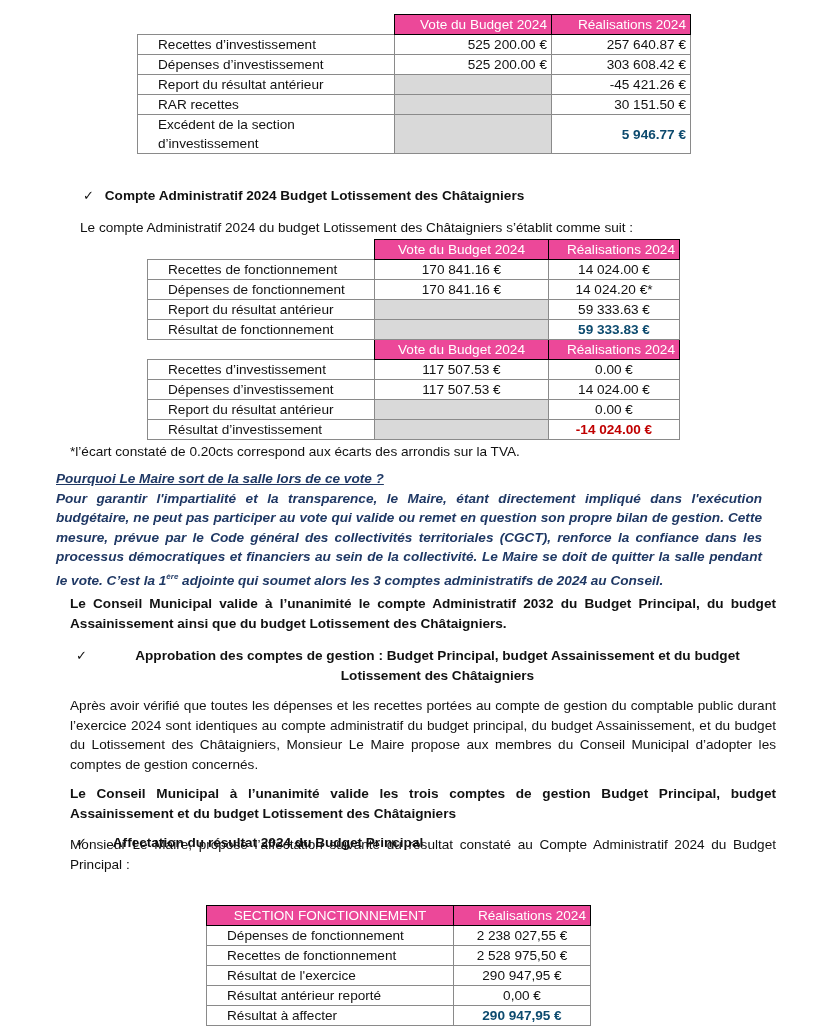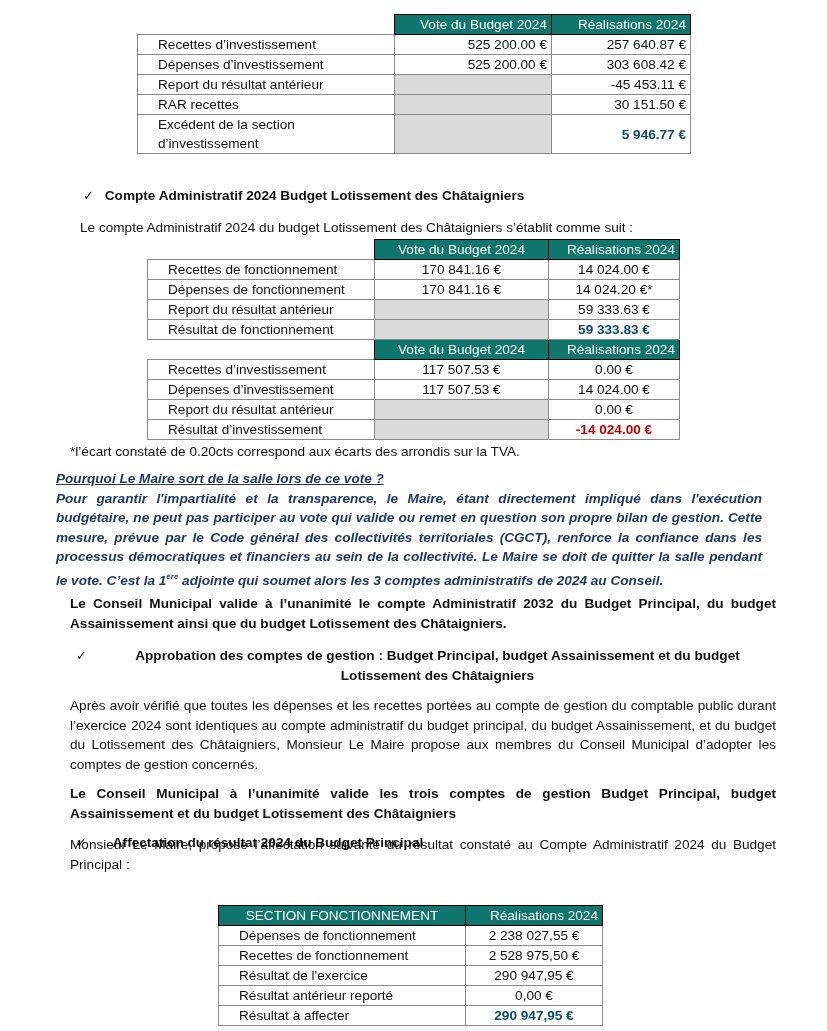"Vote du Budget 2024" table.fin td.hdr { background: #0f766e -> #ec4899 }
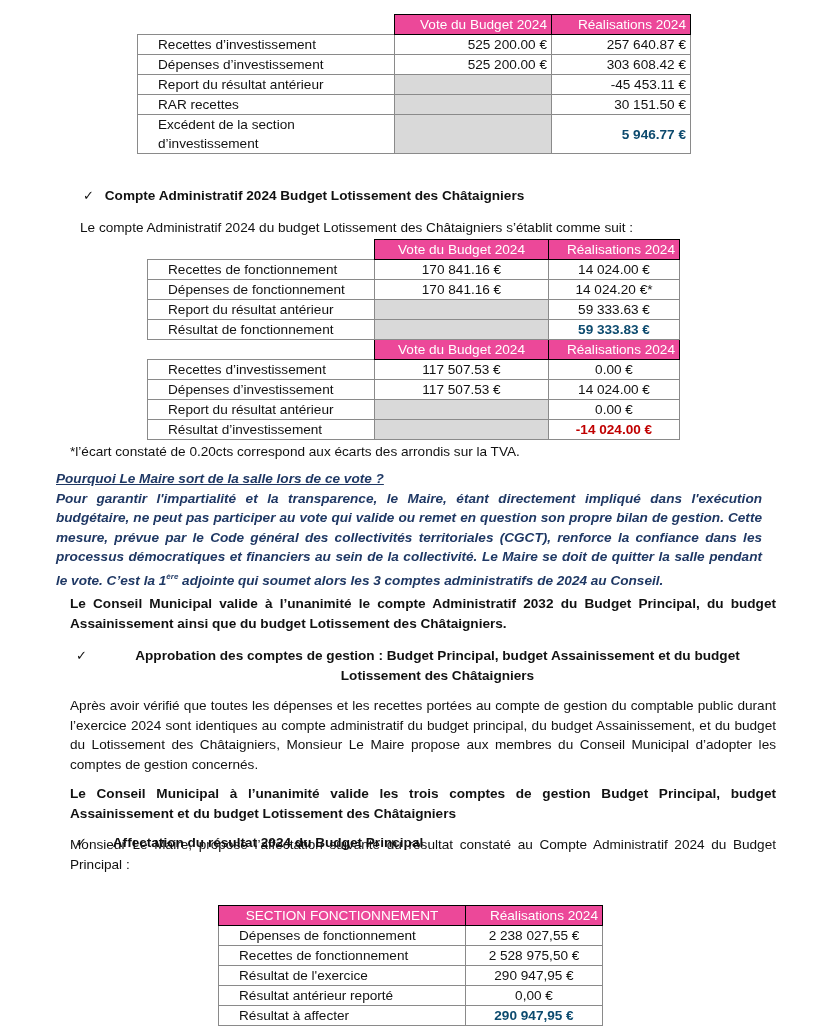"-45 453.11 €" td.right { text: -45 453.11 -> -45 421.26 }
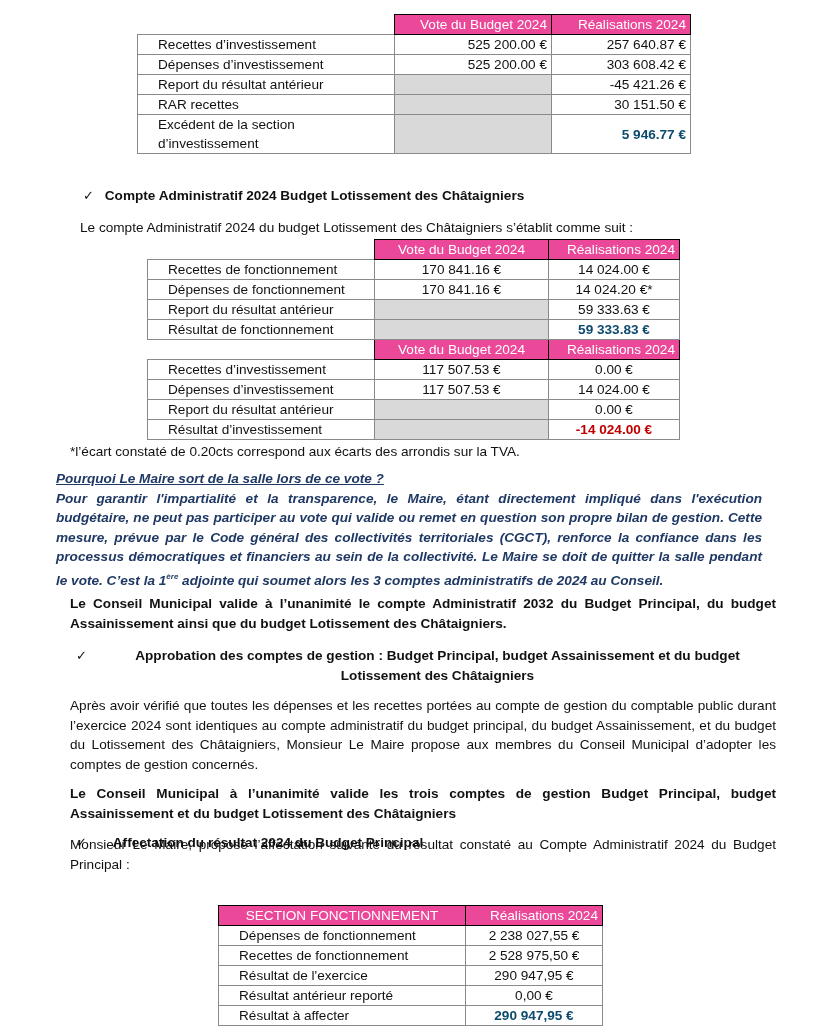"SECTION FONCTIONNEMENT" table.fin { left: 218px -> 206px }
